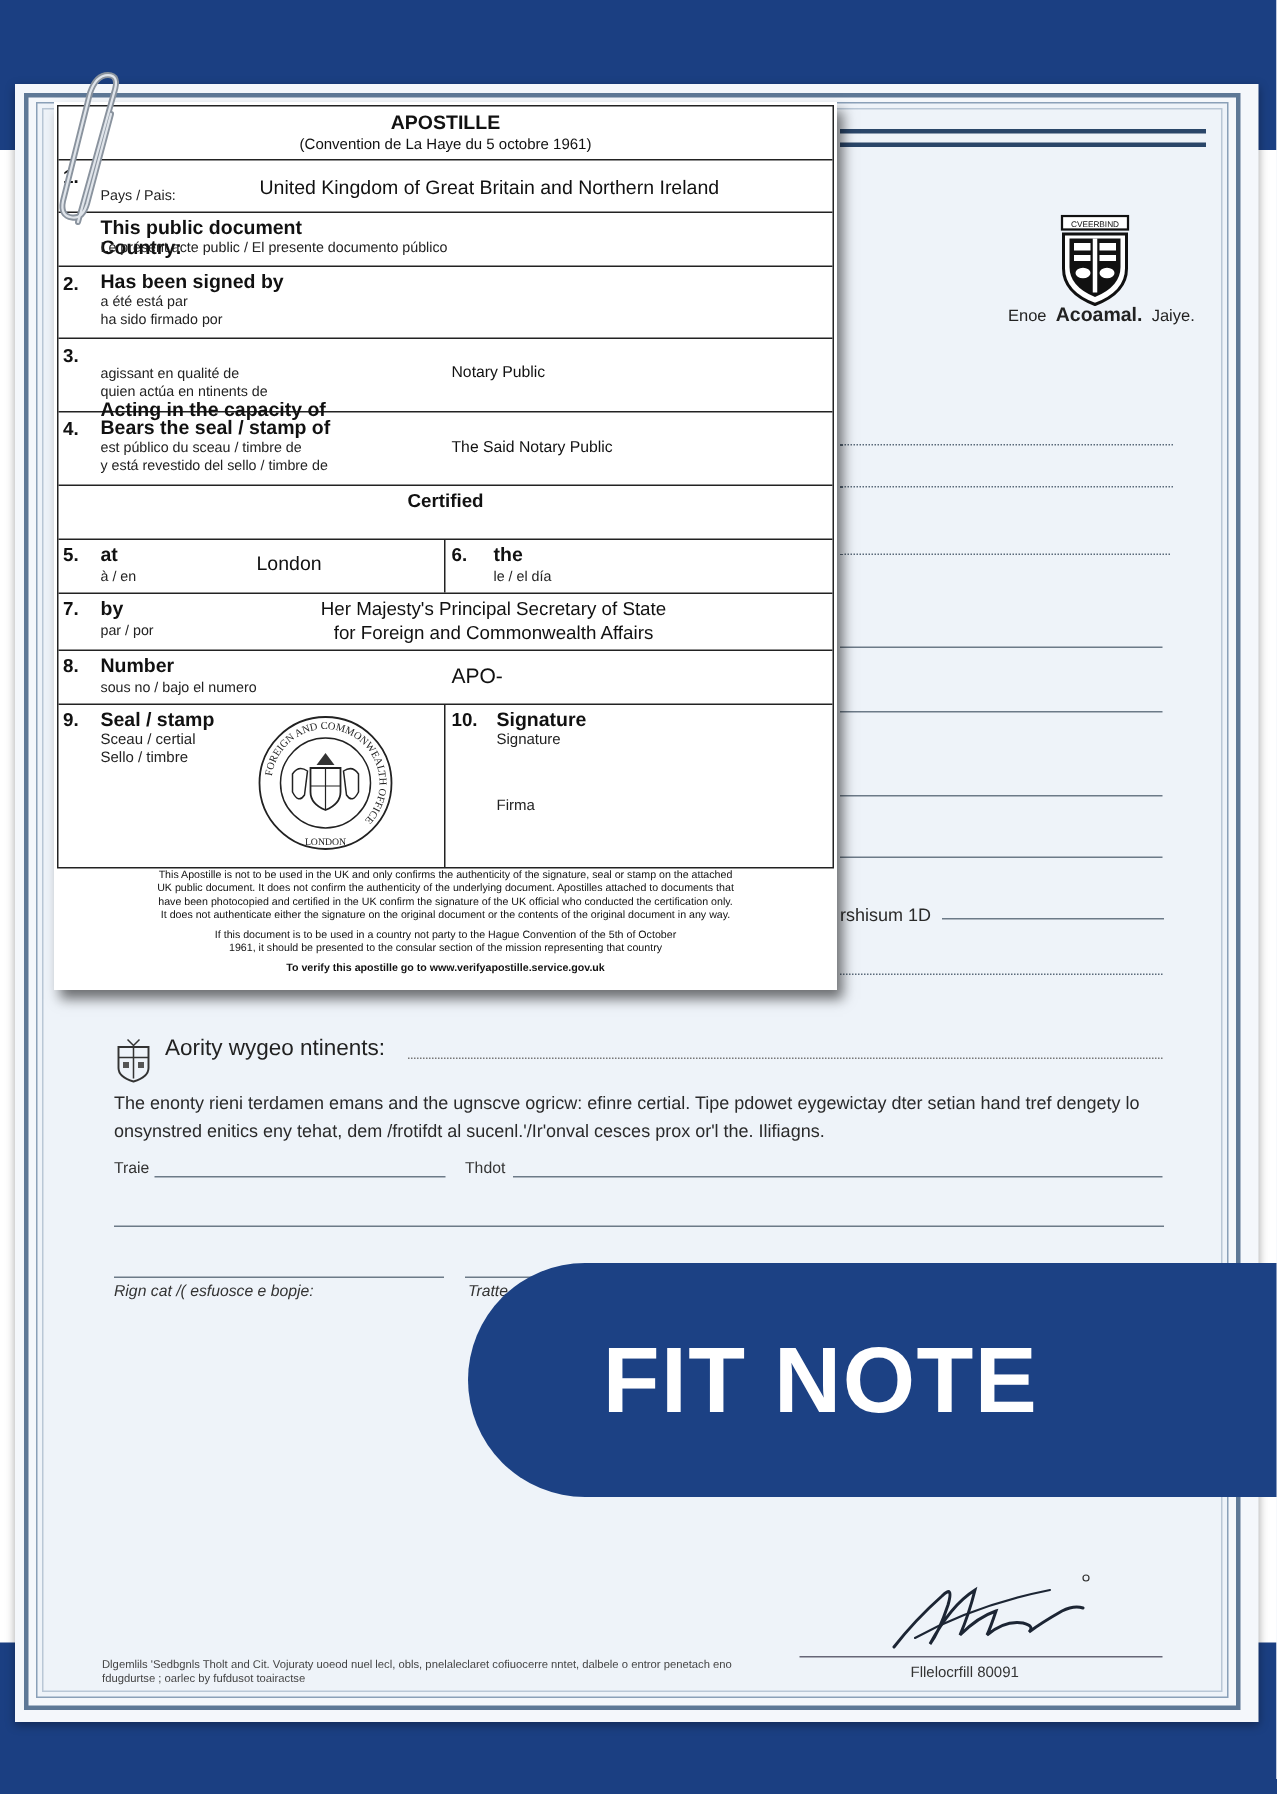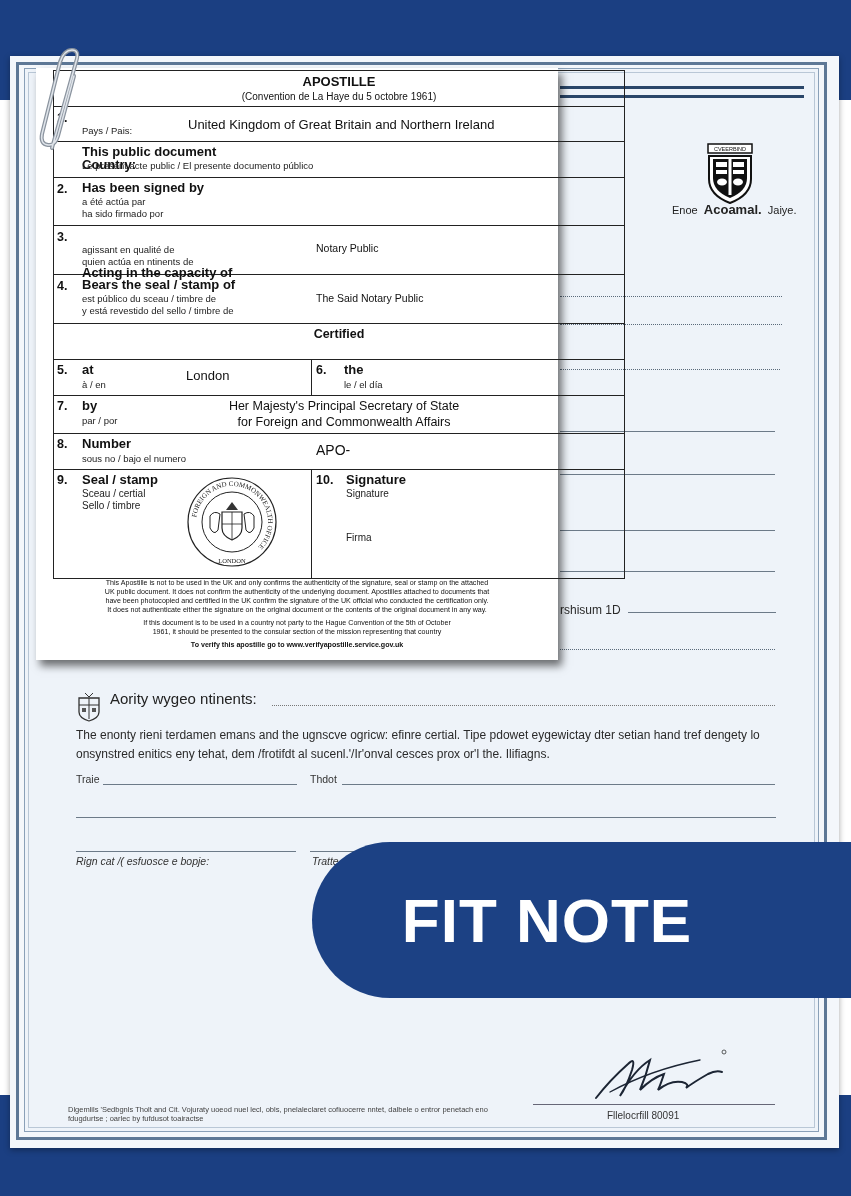"APOSTILLE" .ap-table { left: 17px -> 2px; width: 572px -> 518px }
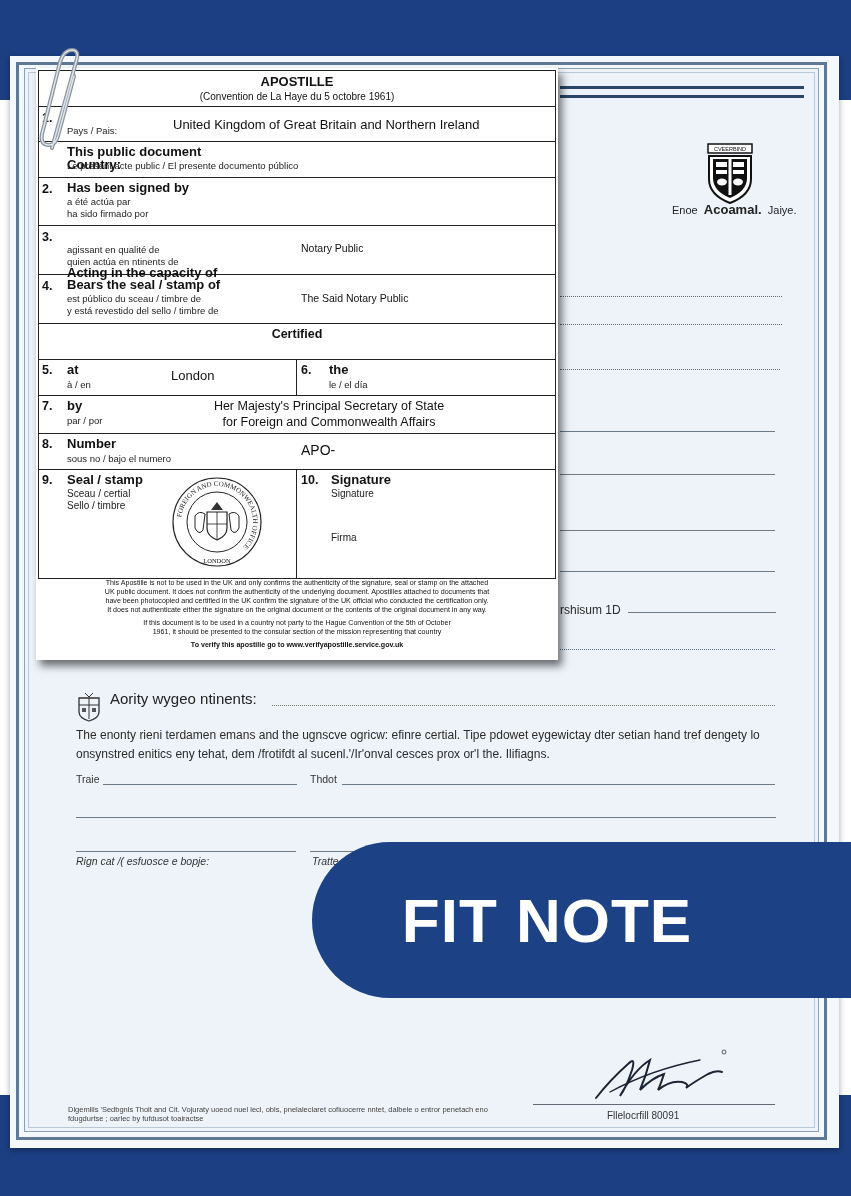"a été actúa par" div.sub { text: actúa -> está }
